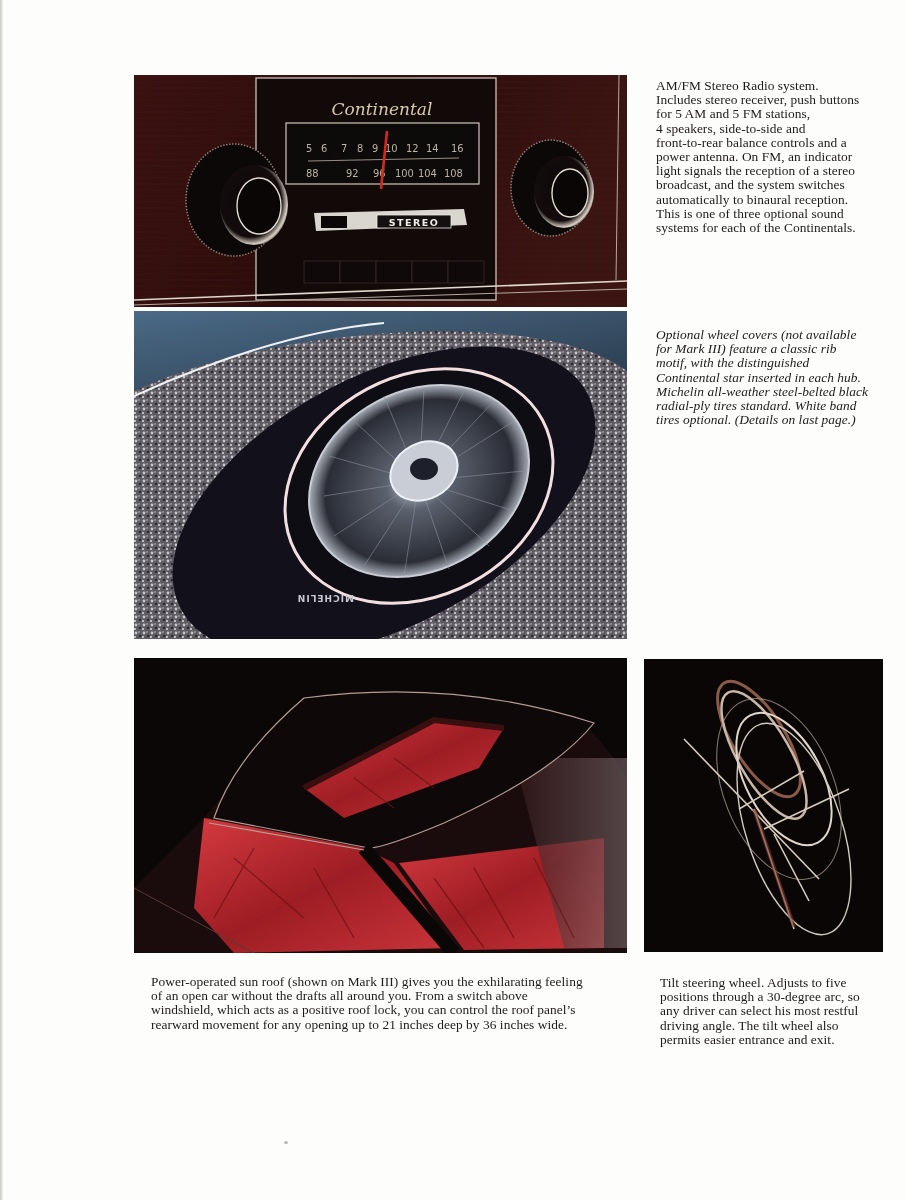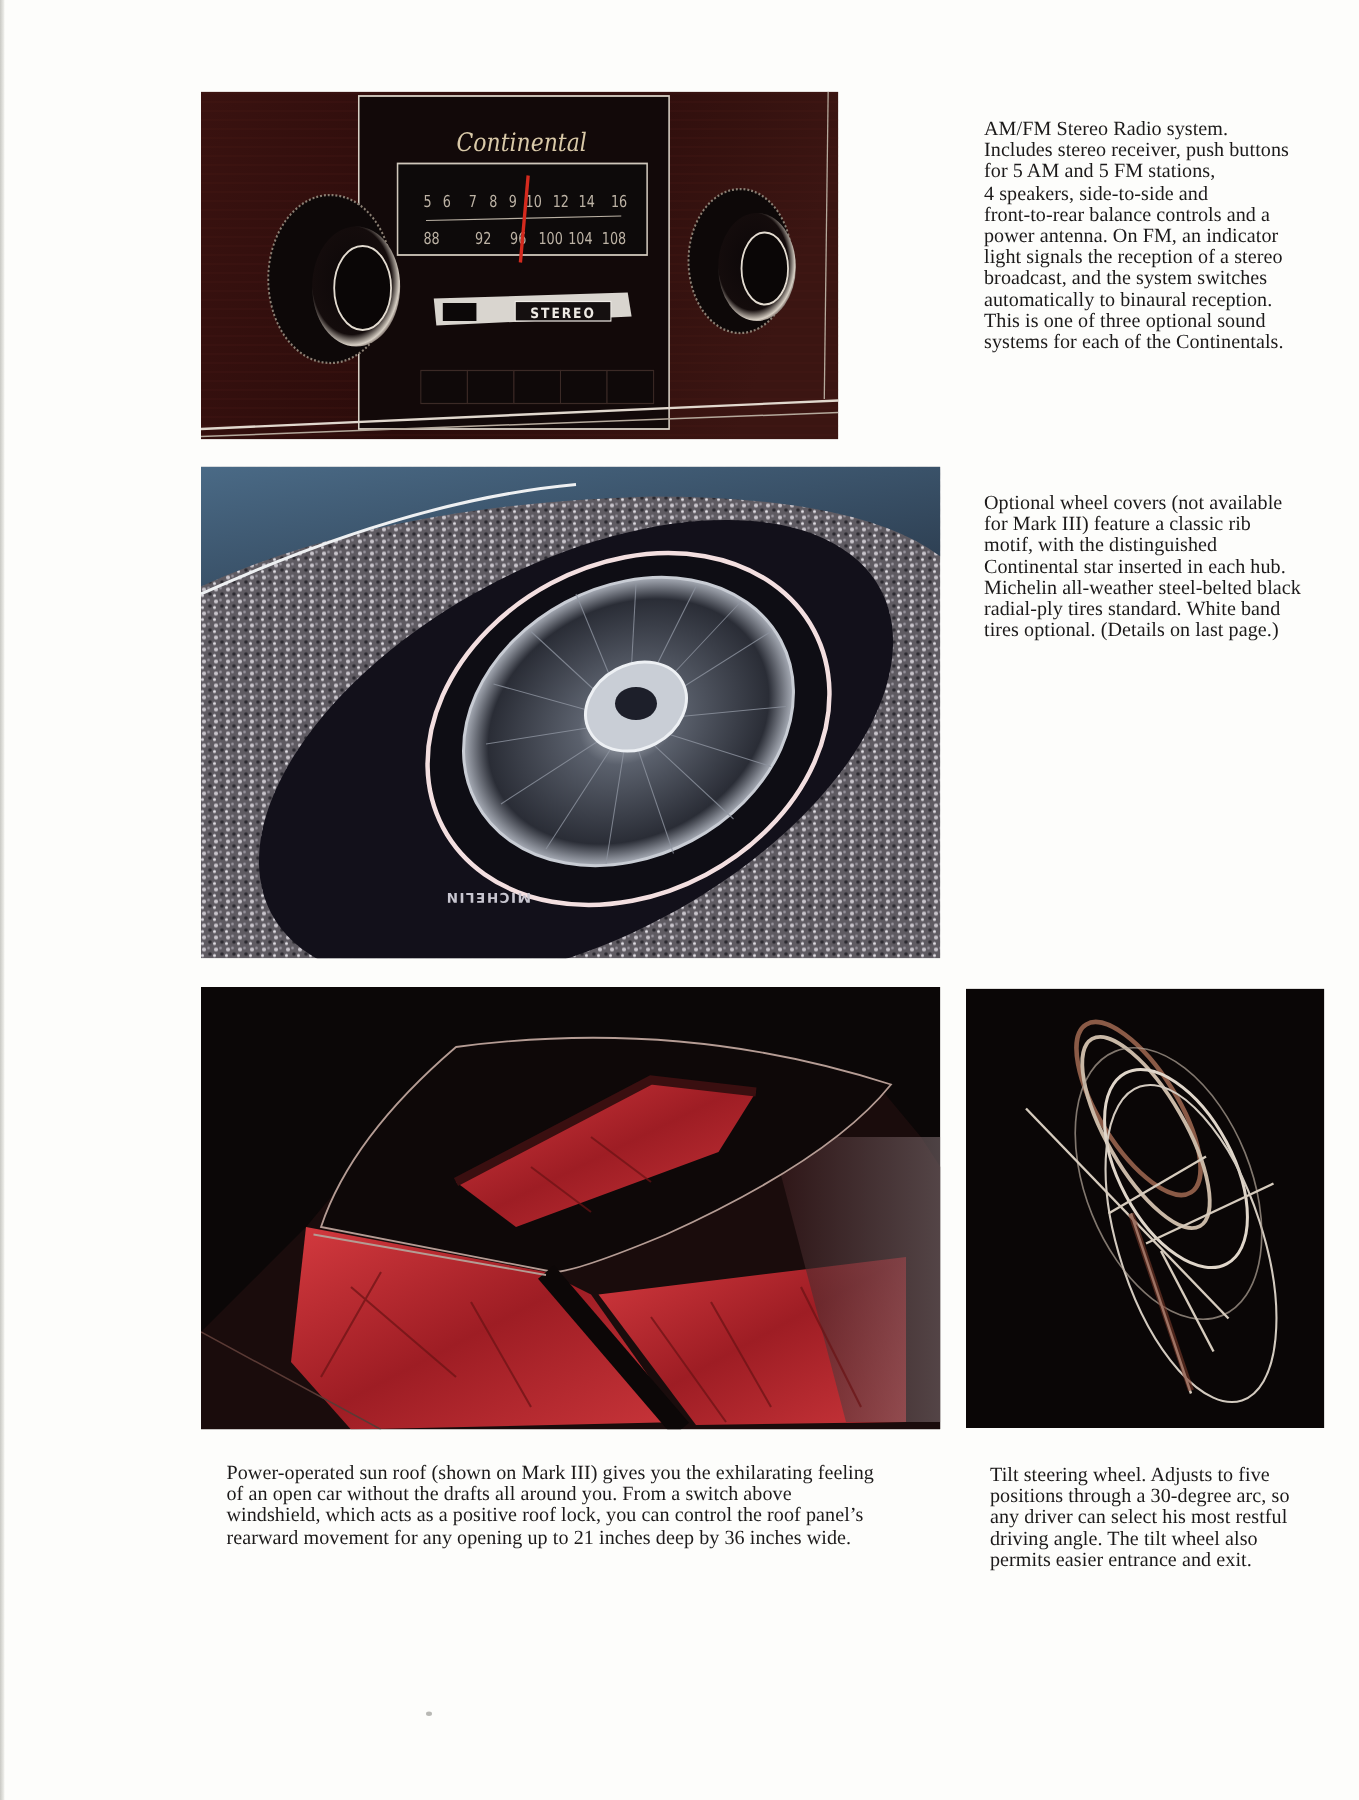"Continental" #radio-photo { top: 61px -> 75px; width: 425px -> 493px }
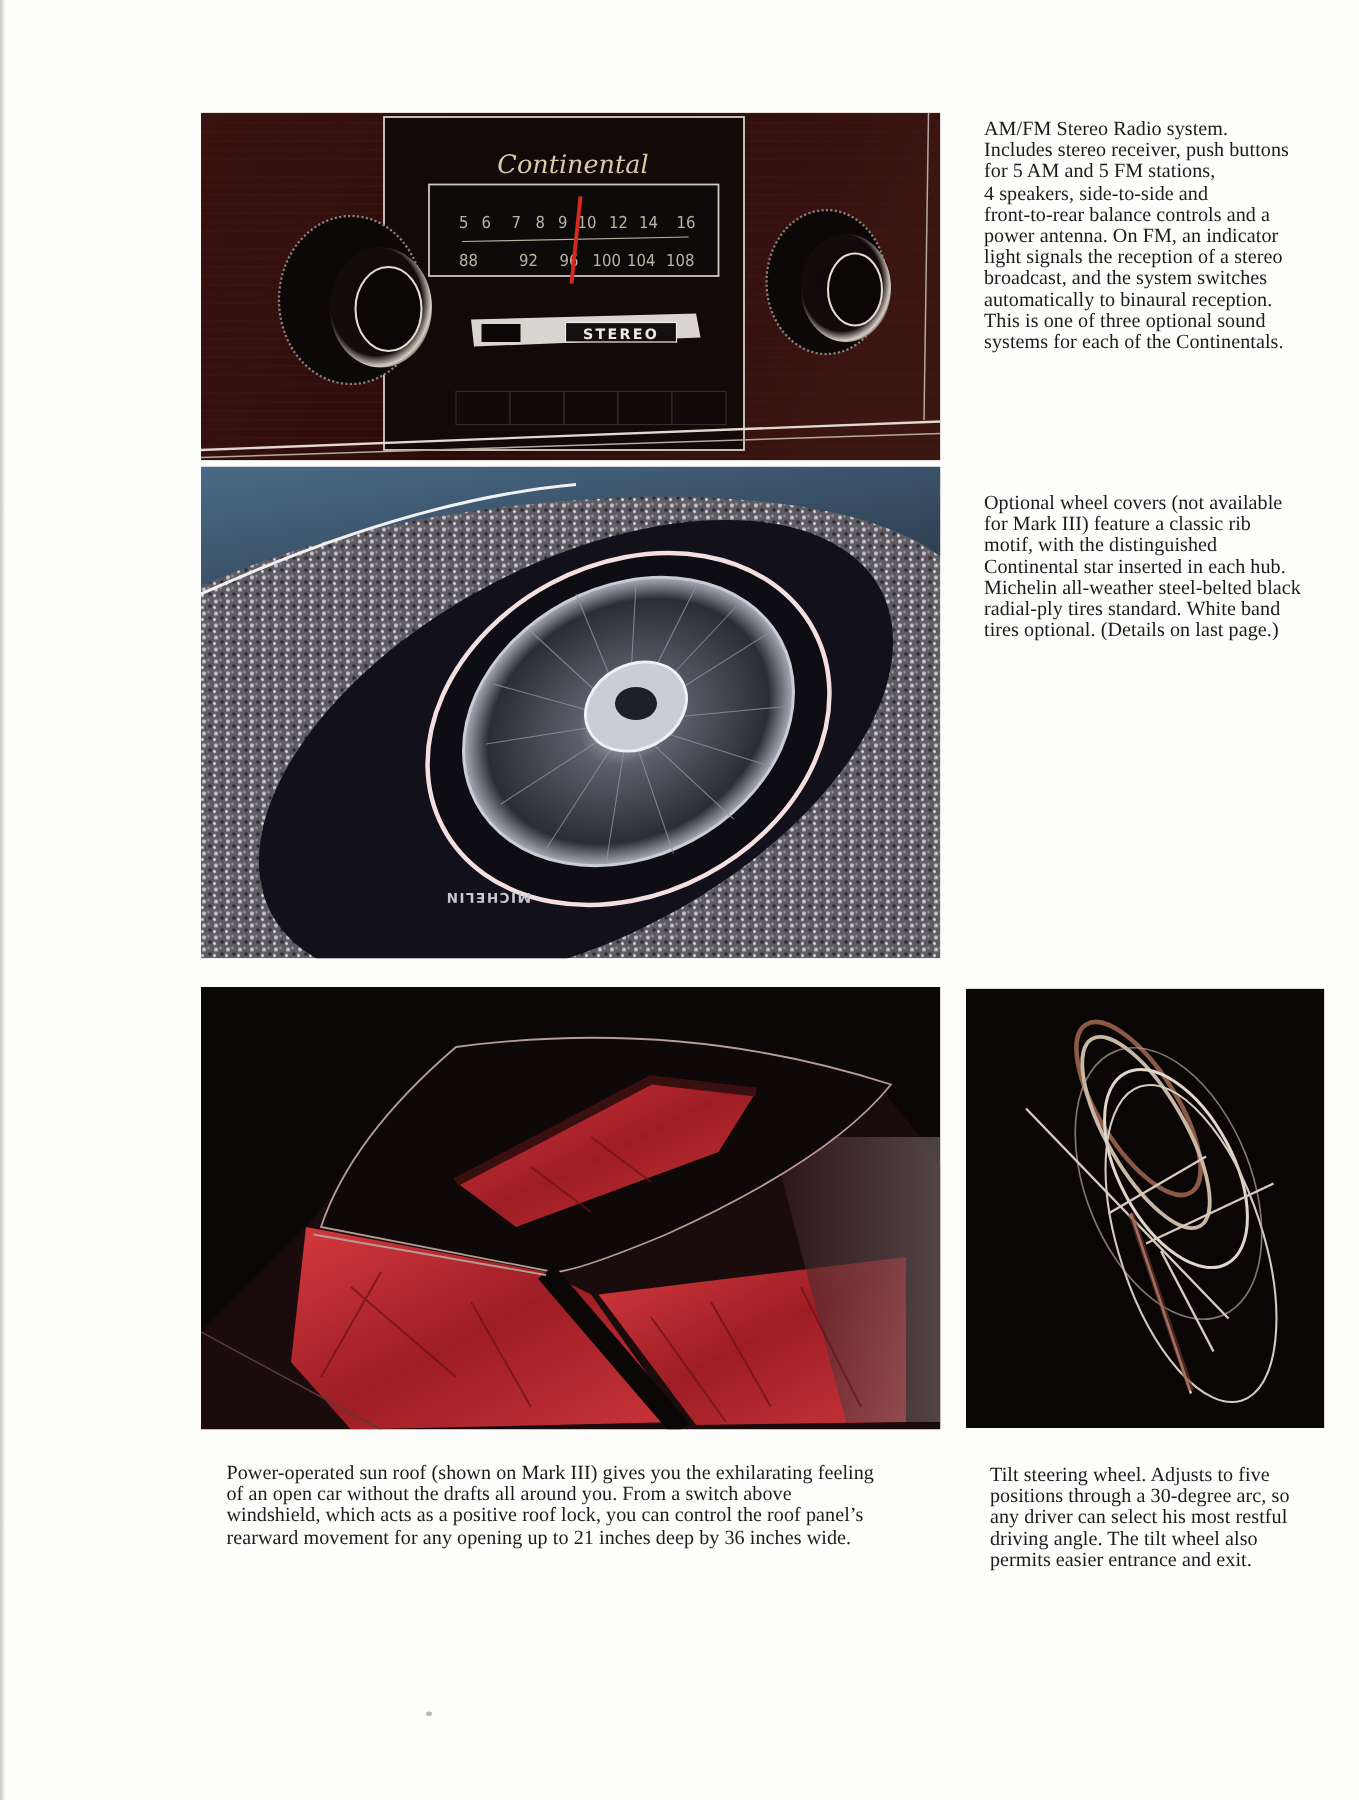"Optional wheel covers (not available" #cap-wheel { font-style: none -> italic }
